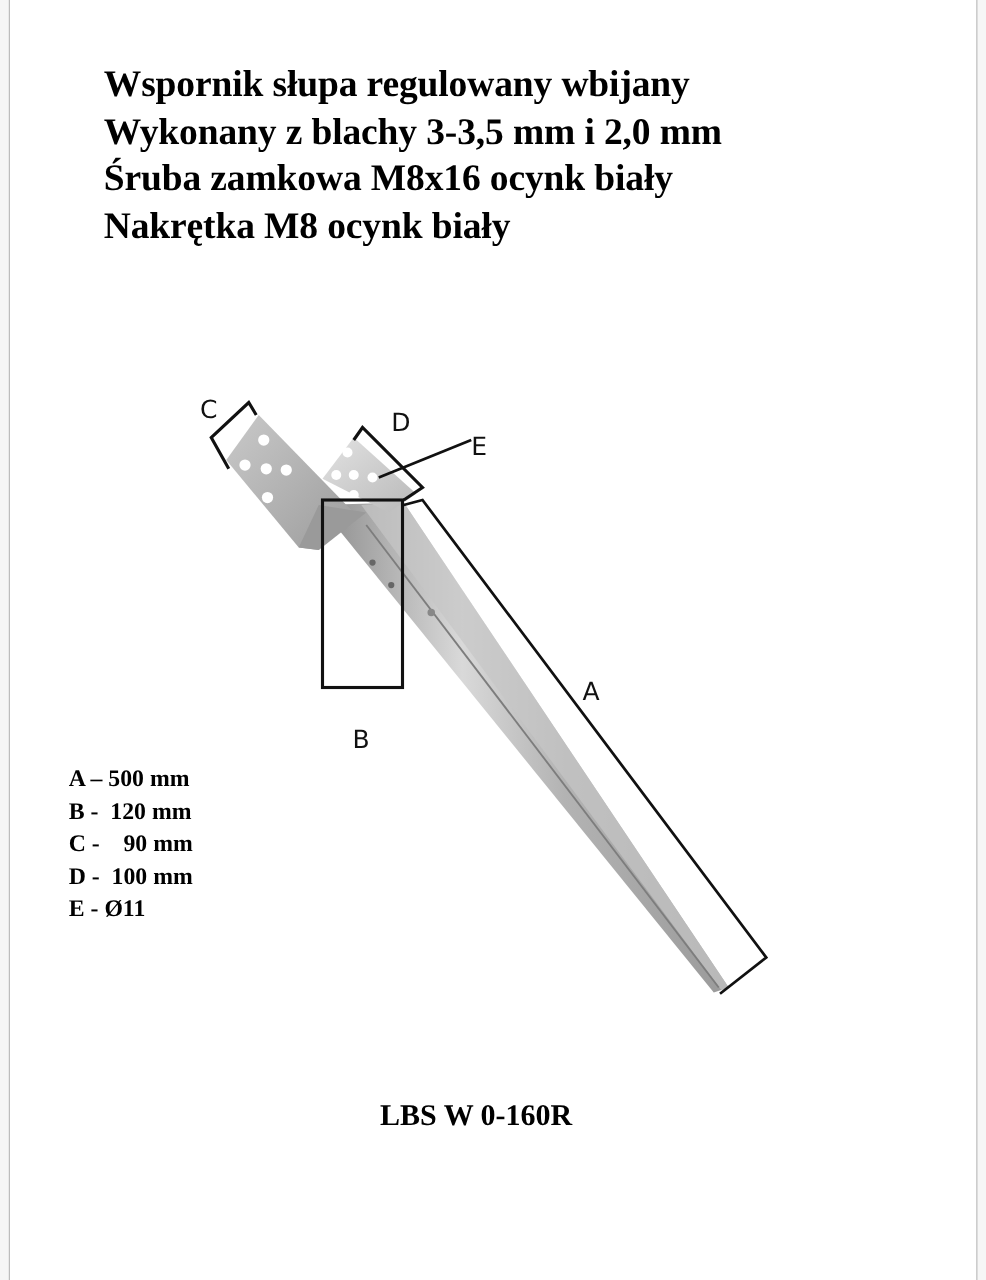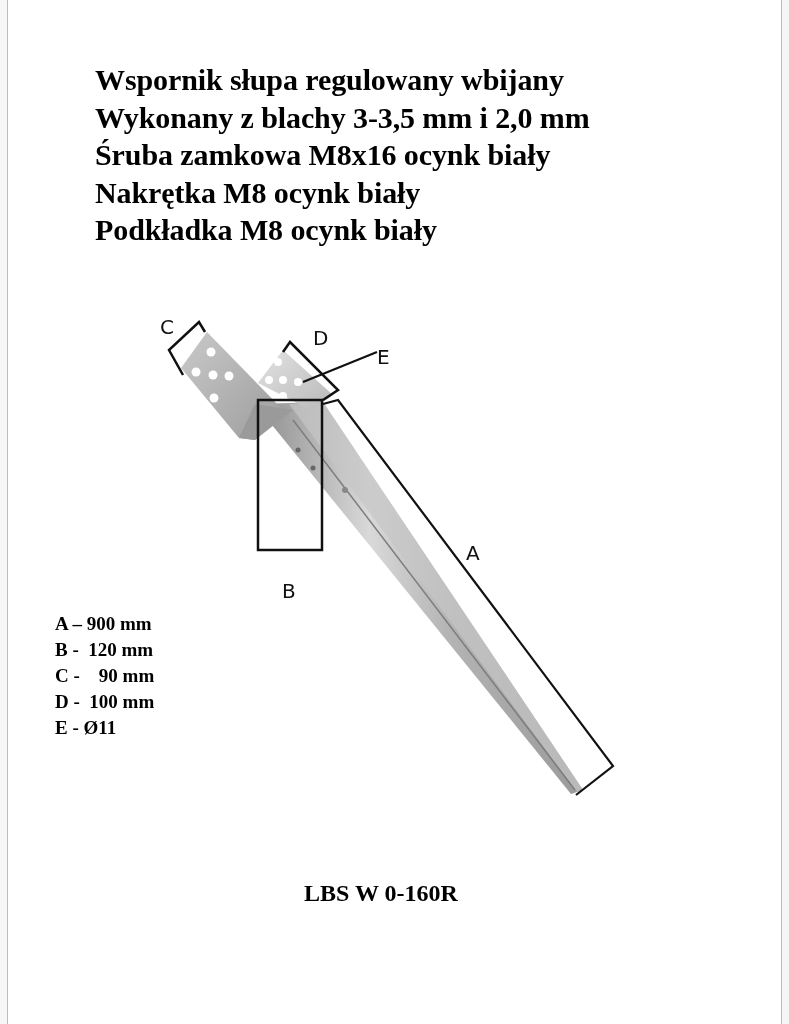"Wspornik słupa regulowany wbijany" .specs { margin: 12px -> 0 }
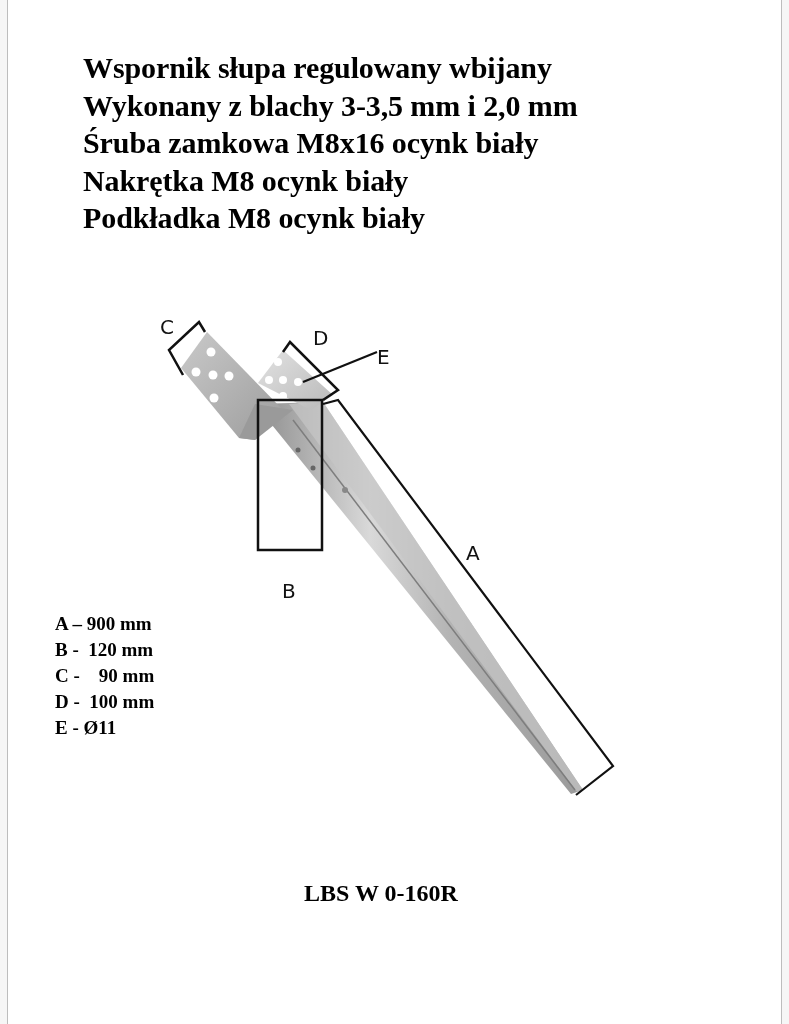"Podkładka M8 ocynk biały" li { html: <li>Podkładka M8 ocynk biały</li> -> none }
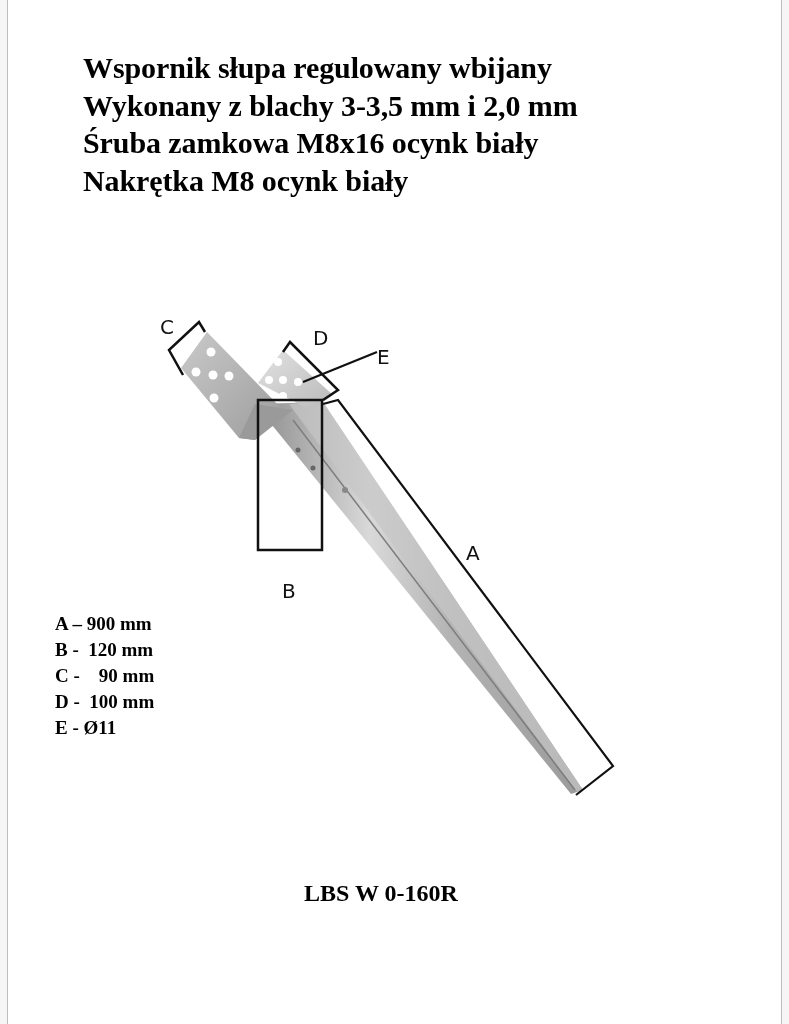"A – 900 mm" li { text: 900 -> 500 }
